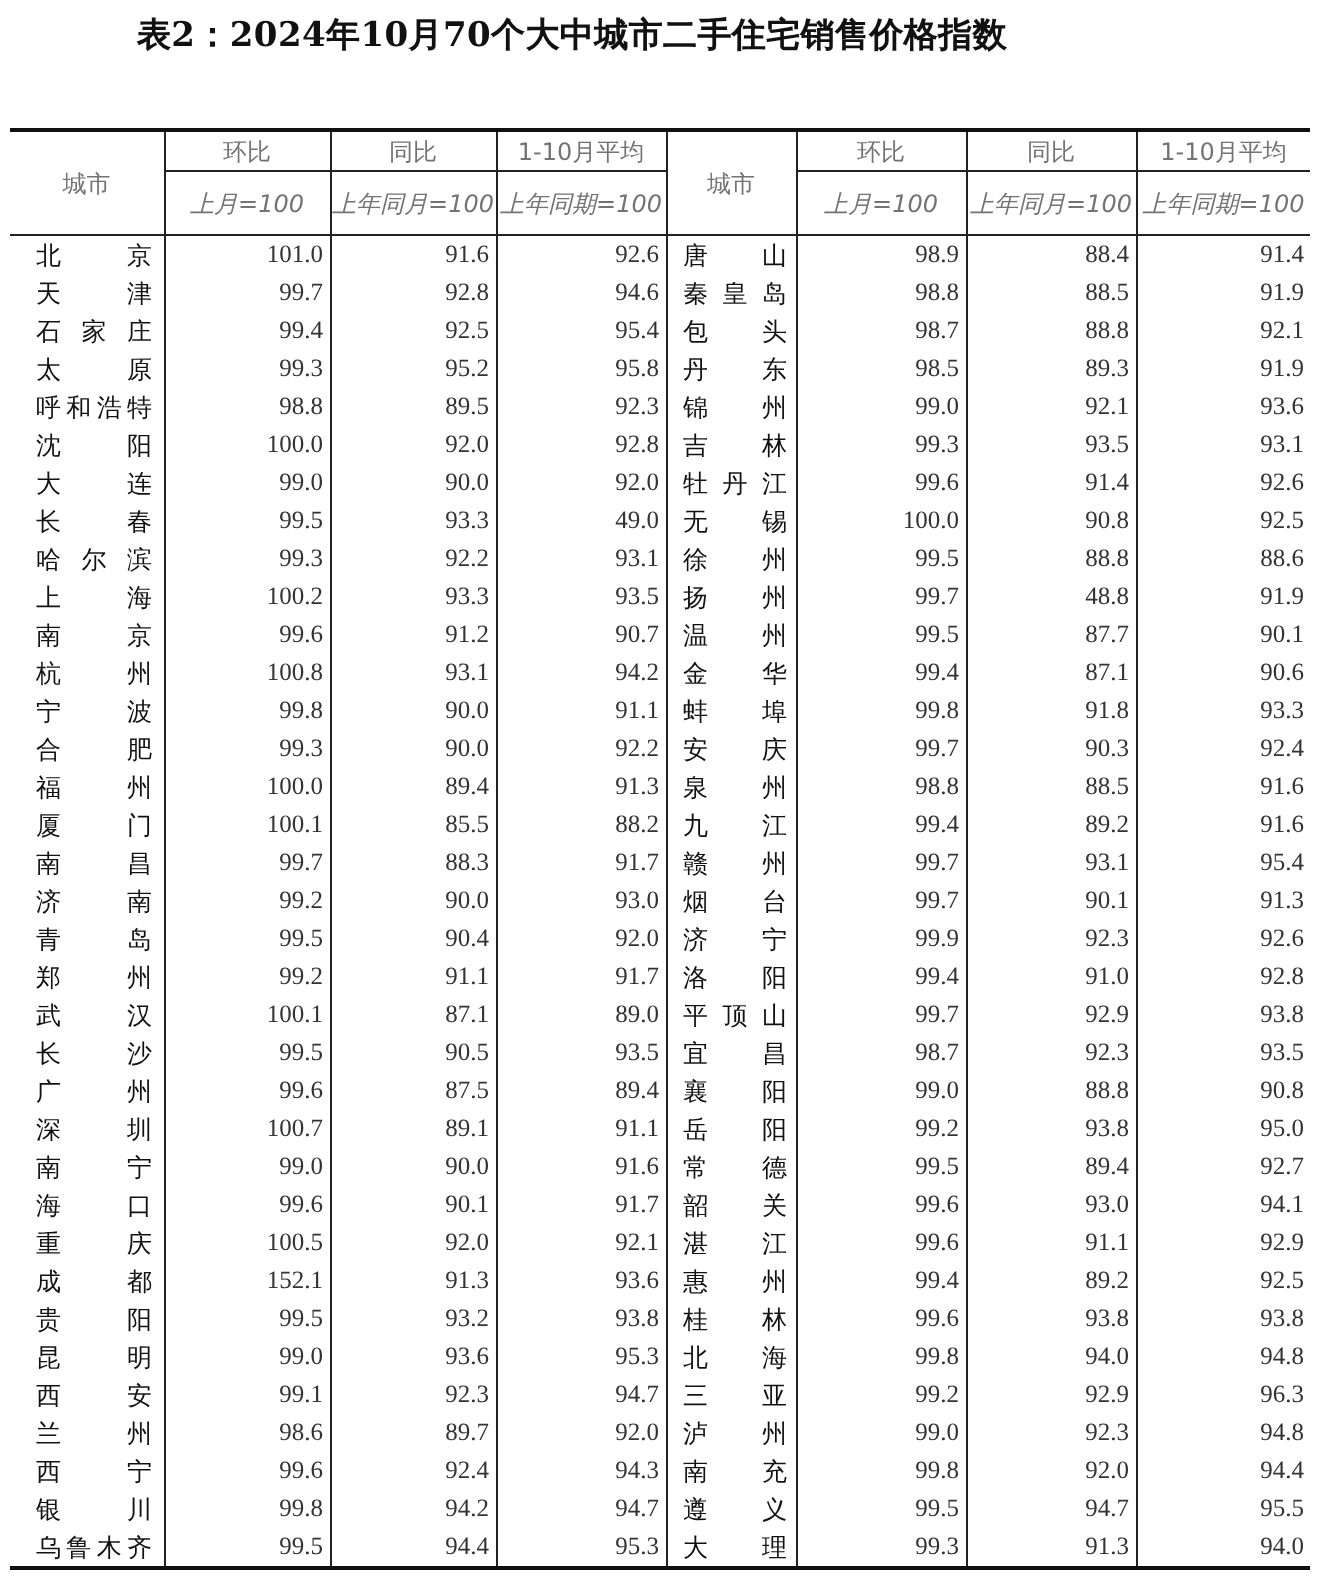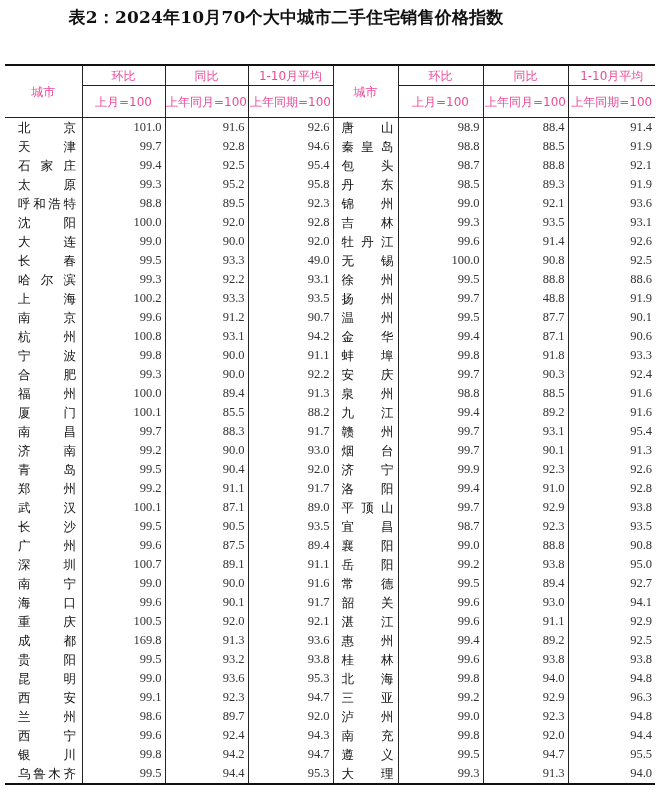"环比" th { color: #ec4899 -> #737373 }
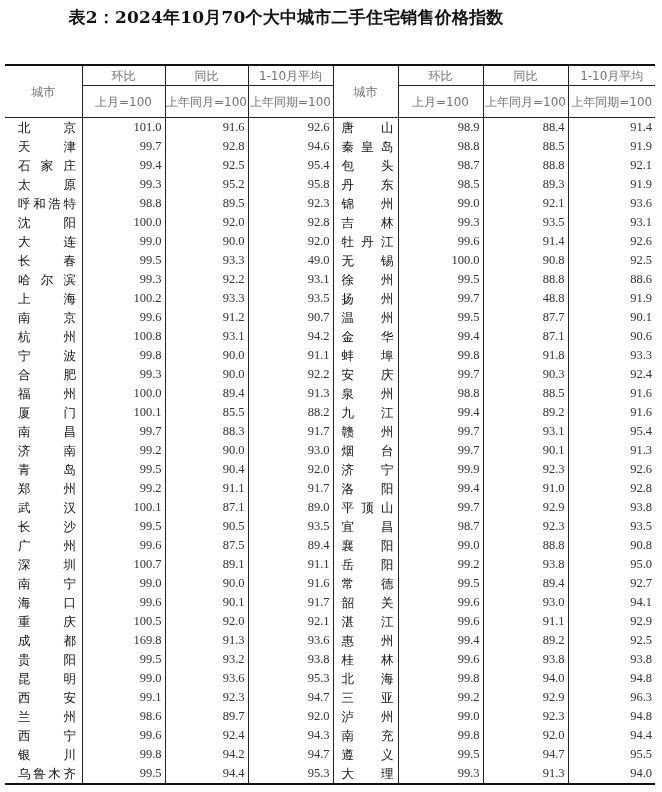"上月=100" tr.h2 th { font-style: none -> italic }
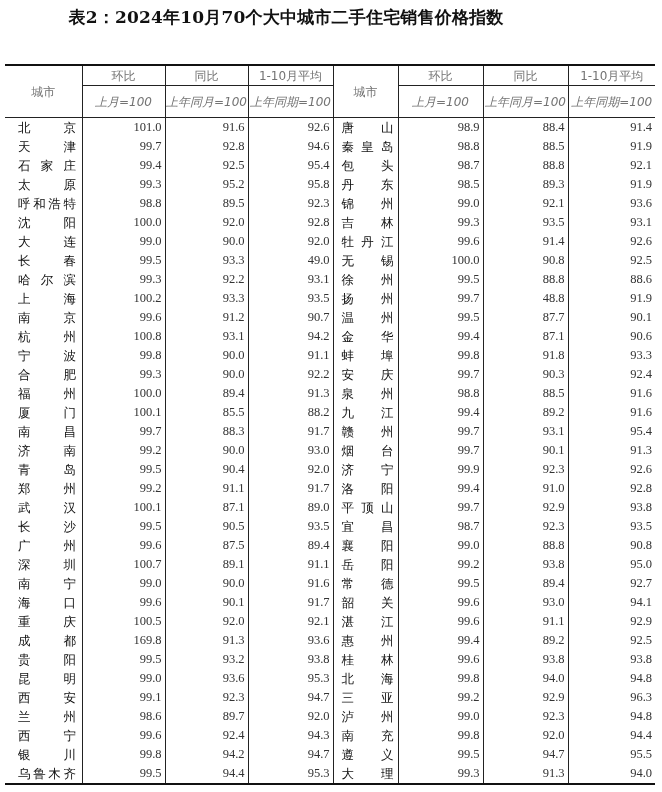"169.8" td.num { text: 169.8 -> 152.1 }
